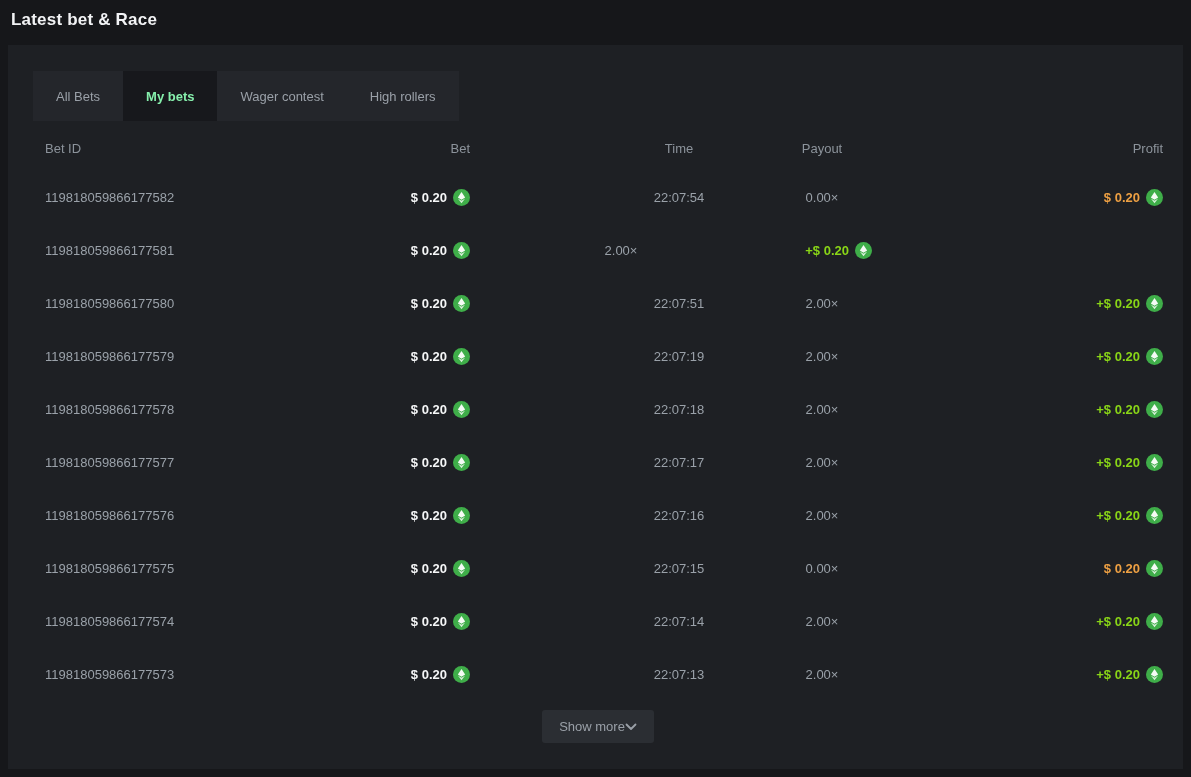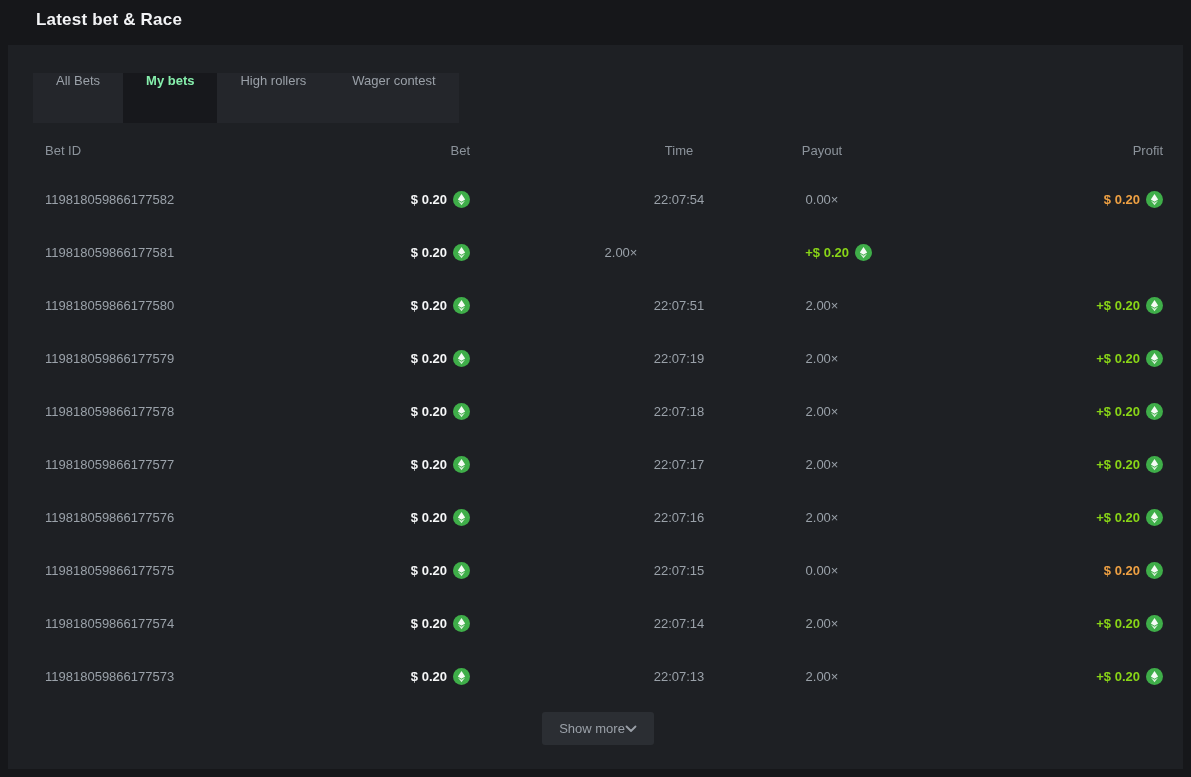"Latest bet & Race" .topbar { padding-left: 36px -> 11px }
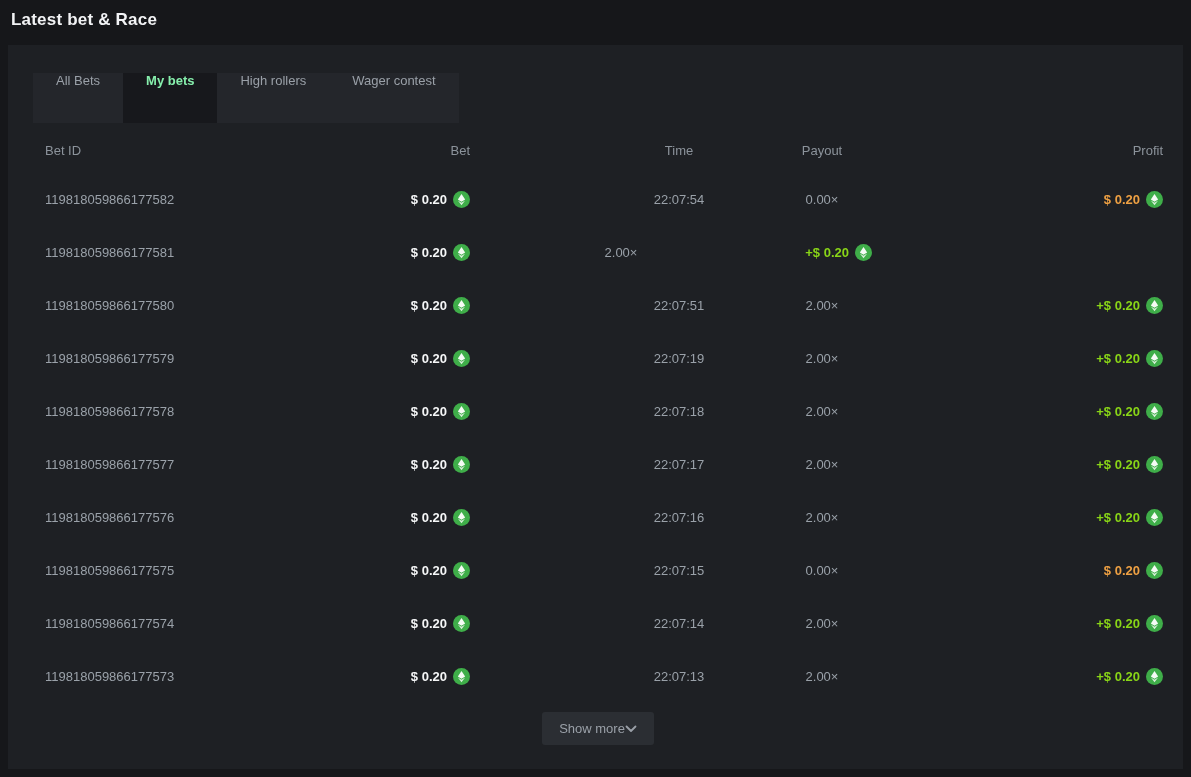"All Bets" .tab { align-items: none -> center }
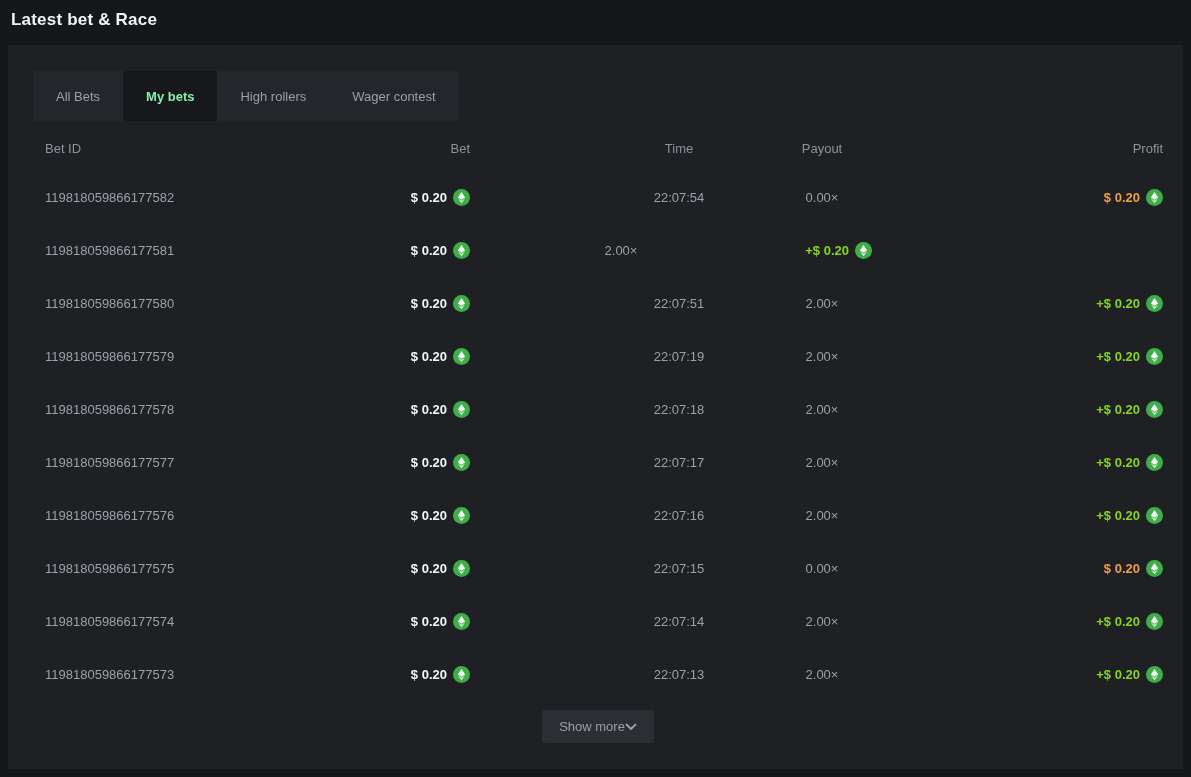"High rollers" button.tab { order: before "Wager contest" -> after "Wager contest" }
